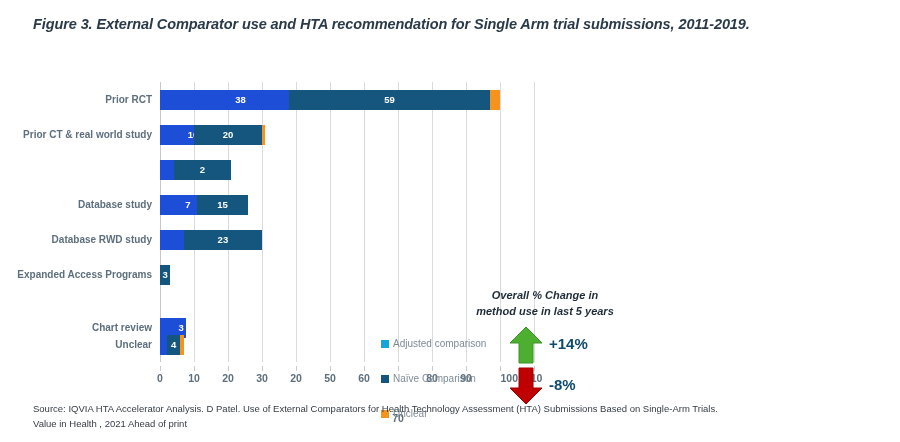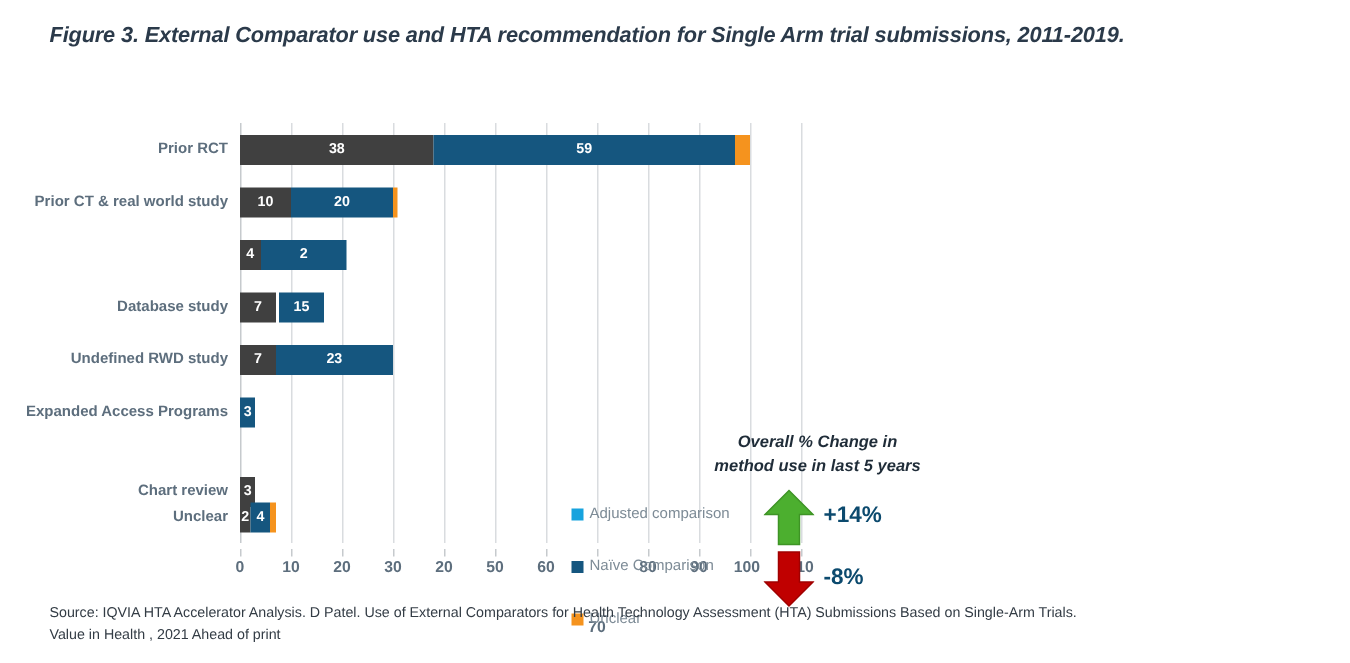"38" .seg.adjusted { background: #404040 -> #1d4ed8; padding-left: none -> 16px }
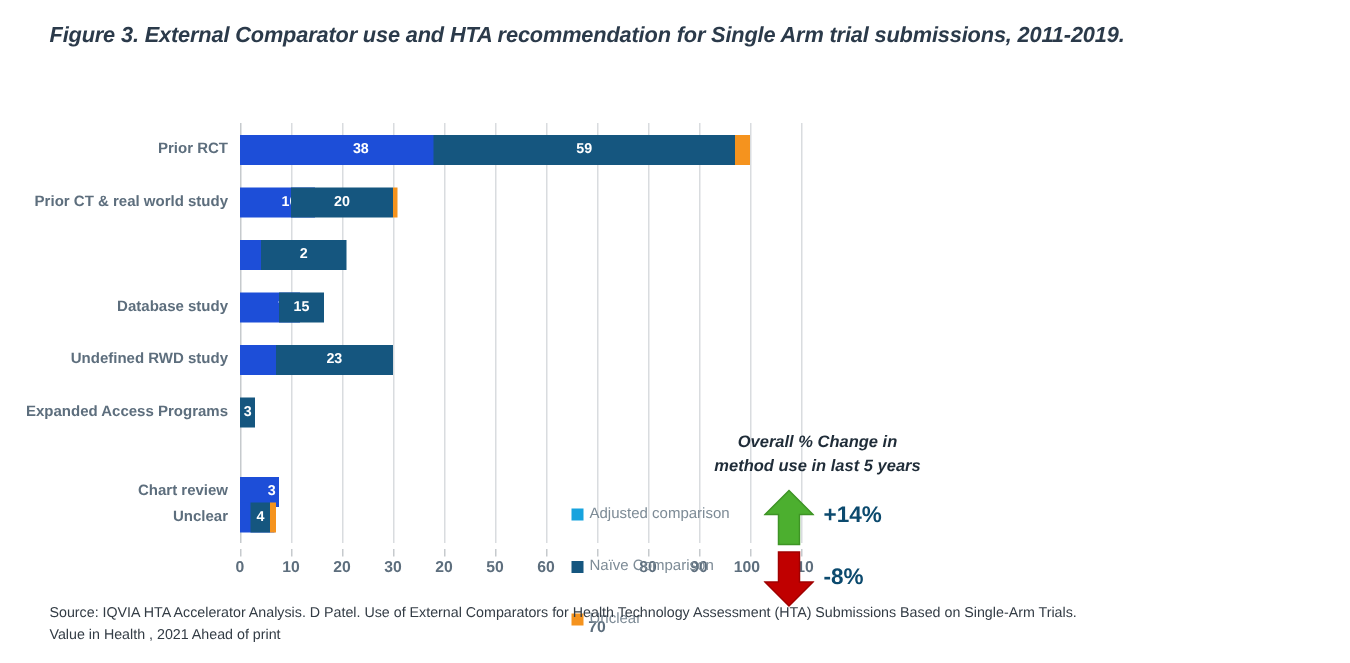"15" div.seg { left: 26px -> 37px; width: 30px -> 51px }
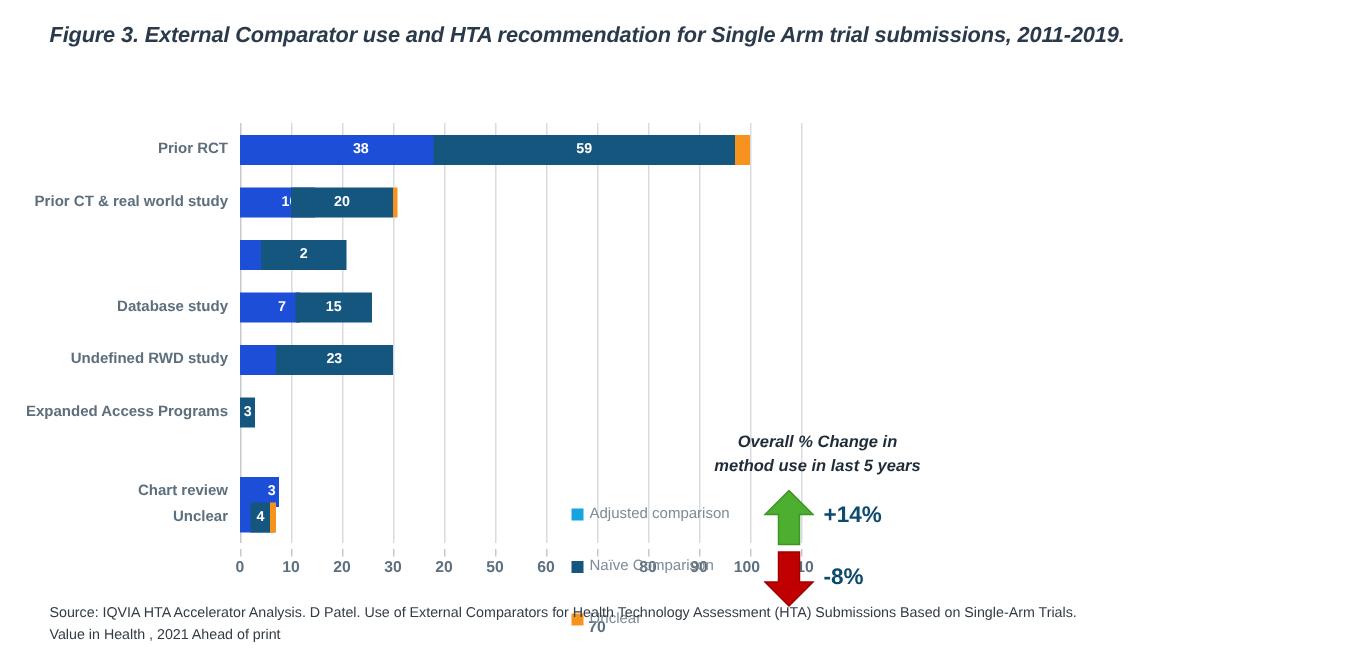"Undefined RWD study" div.cat-label { text: Undefined -> Database }
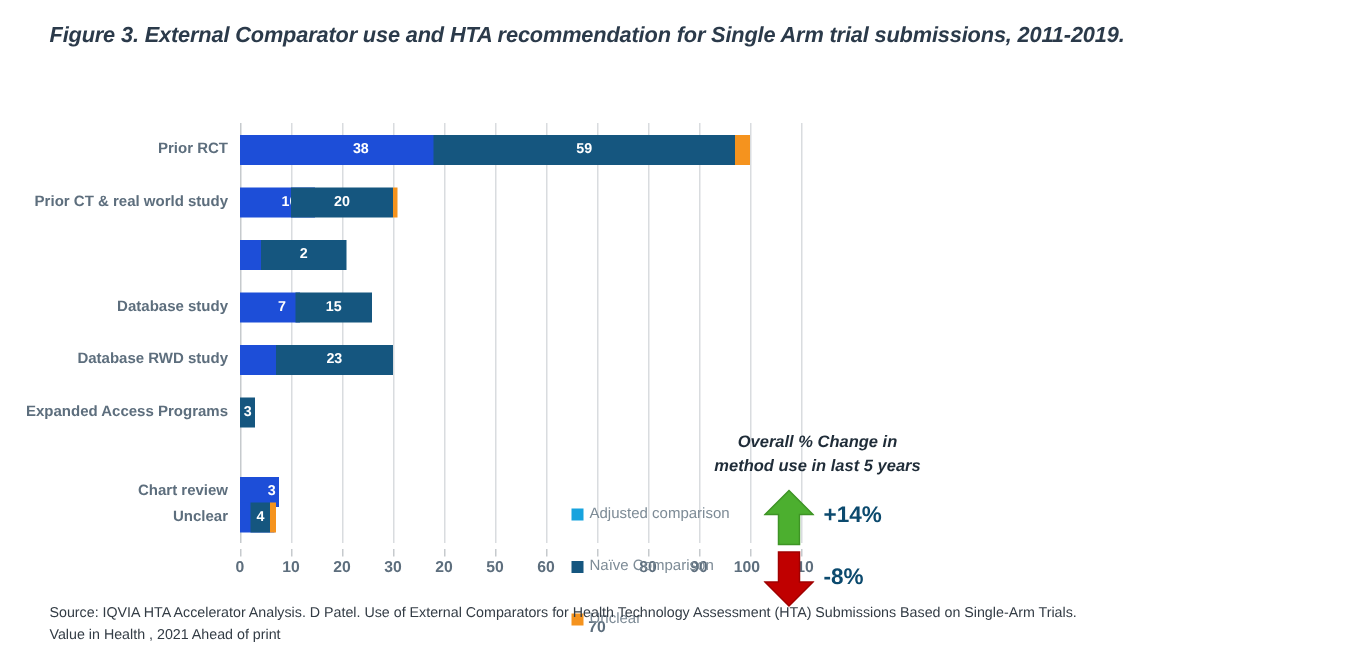"100" div.ticklabel { text-align: none -> right }
